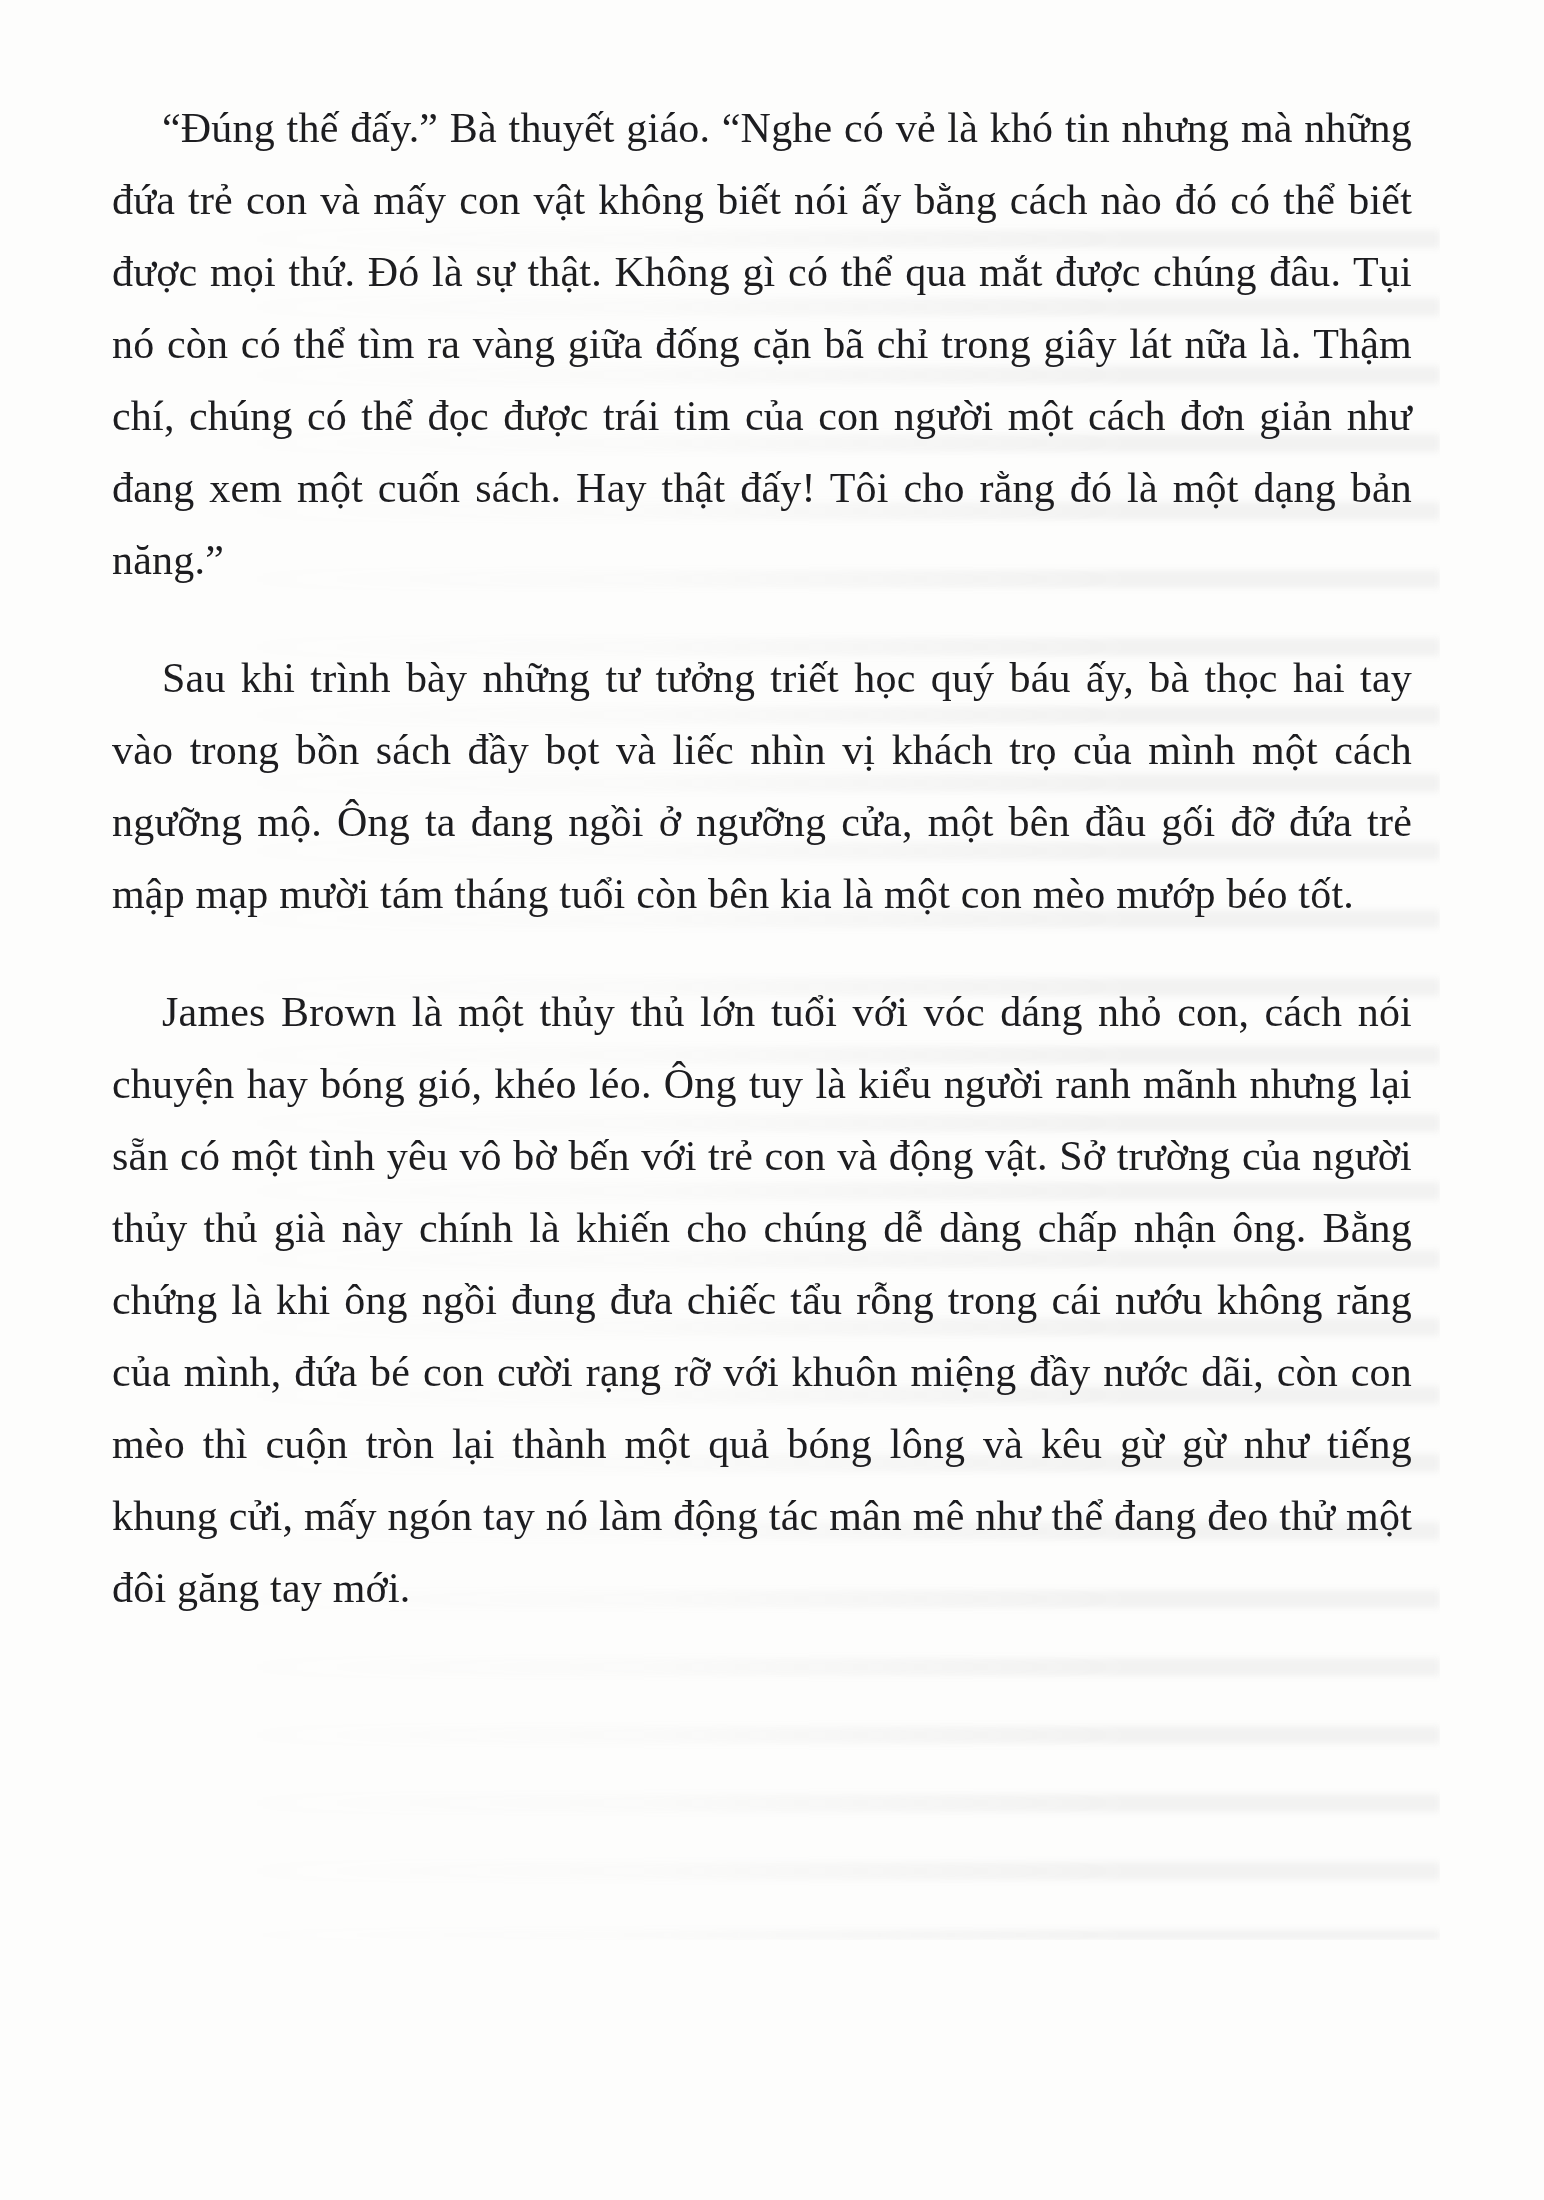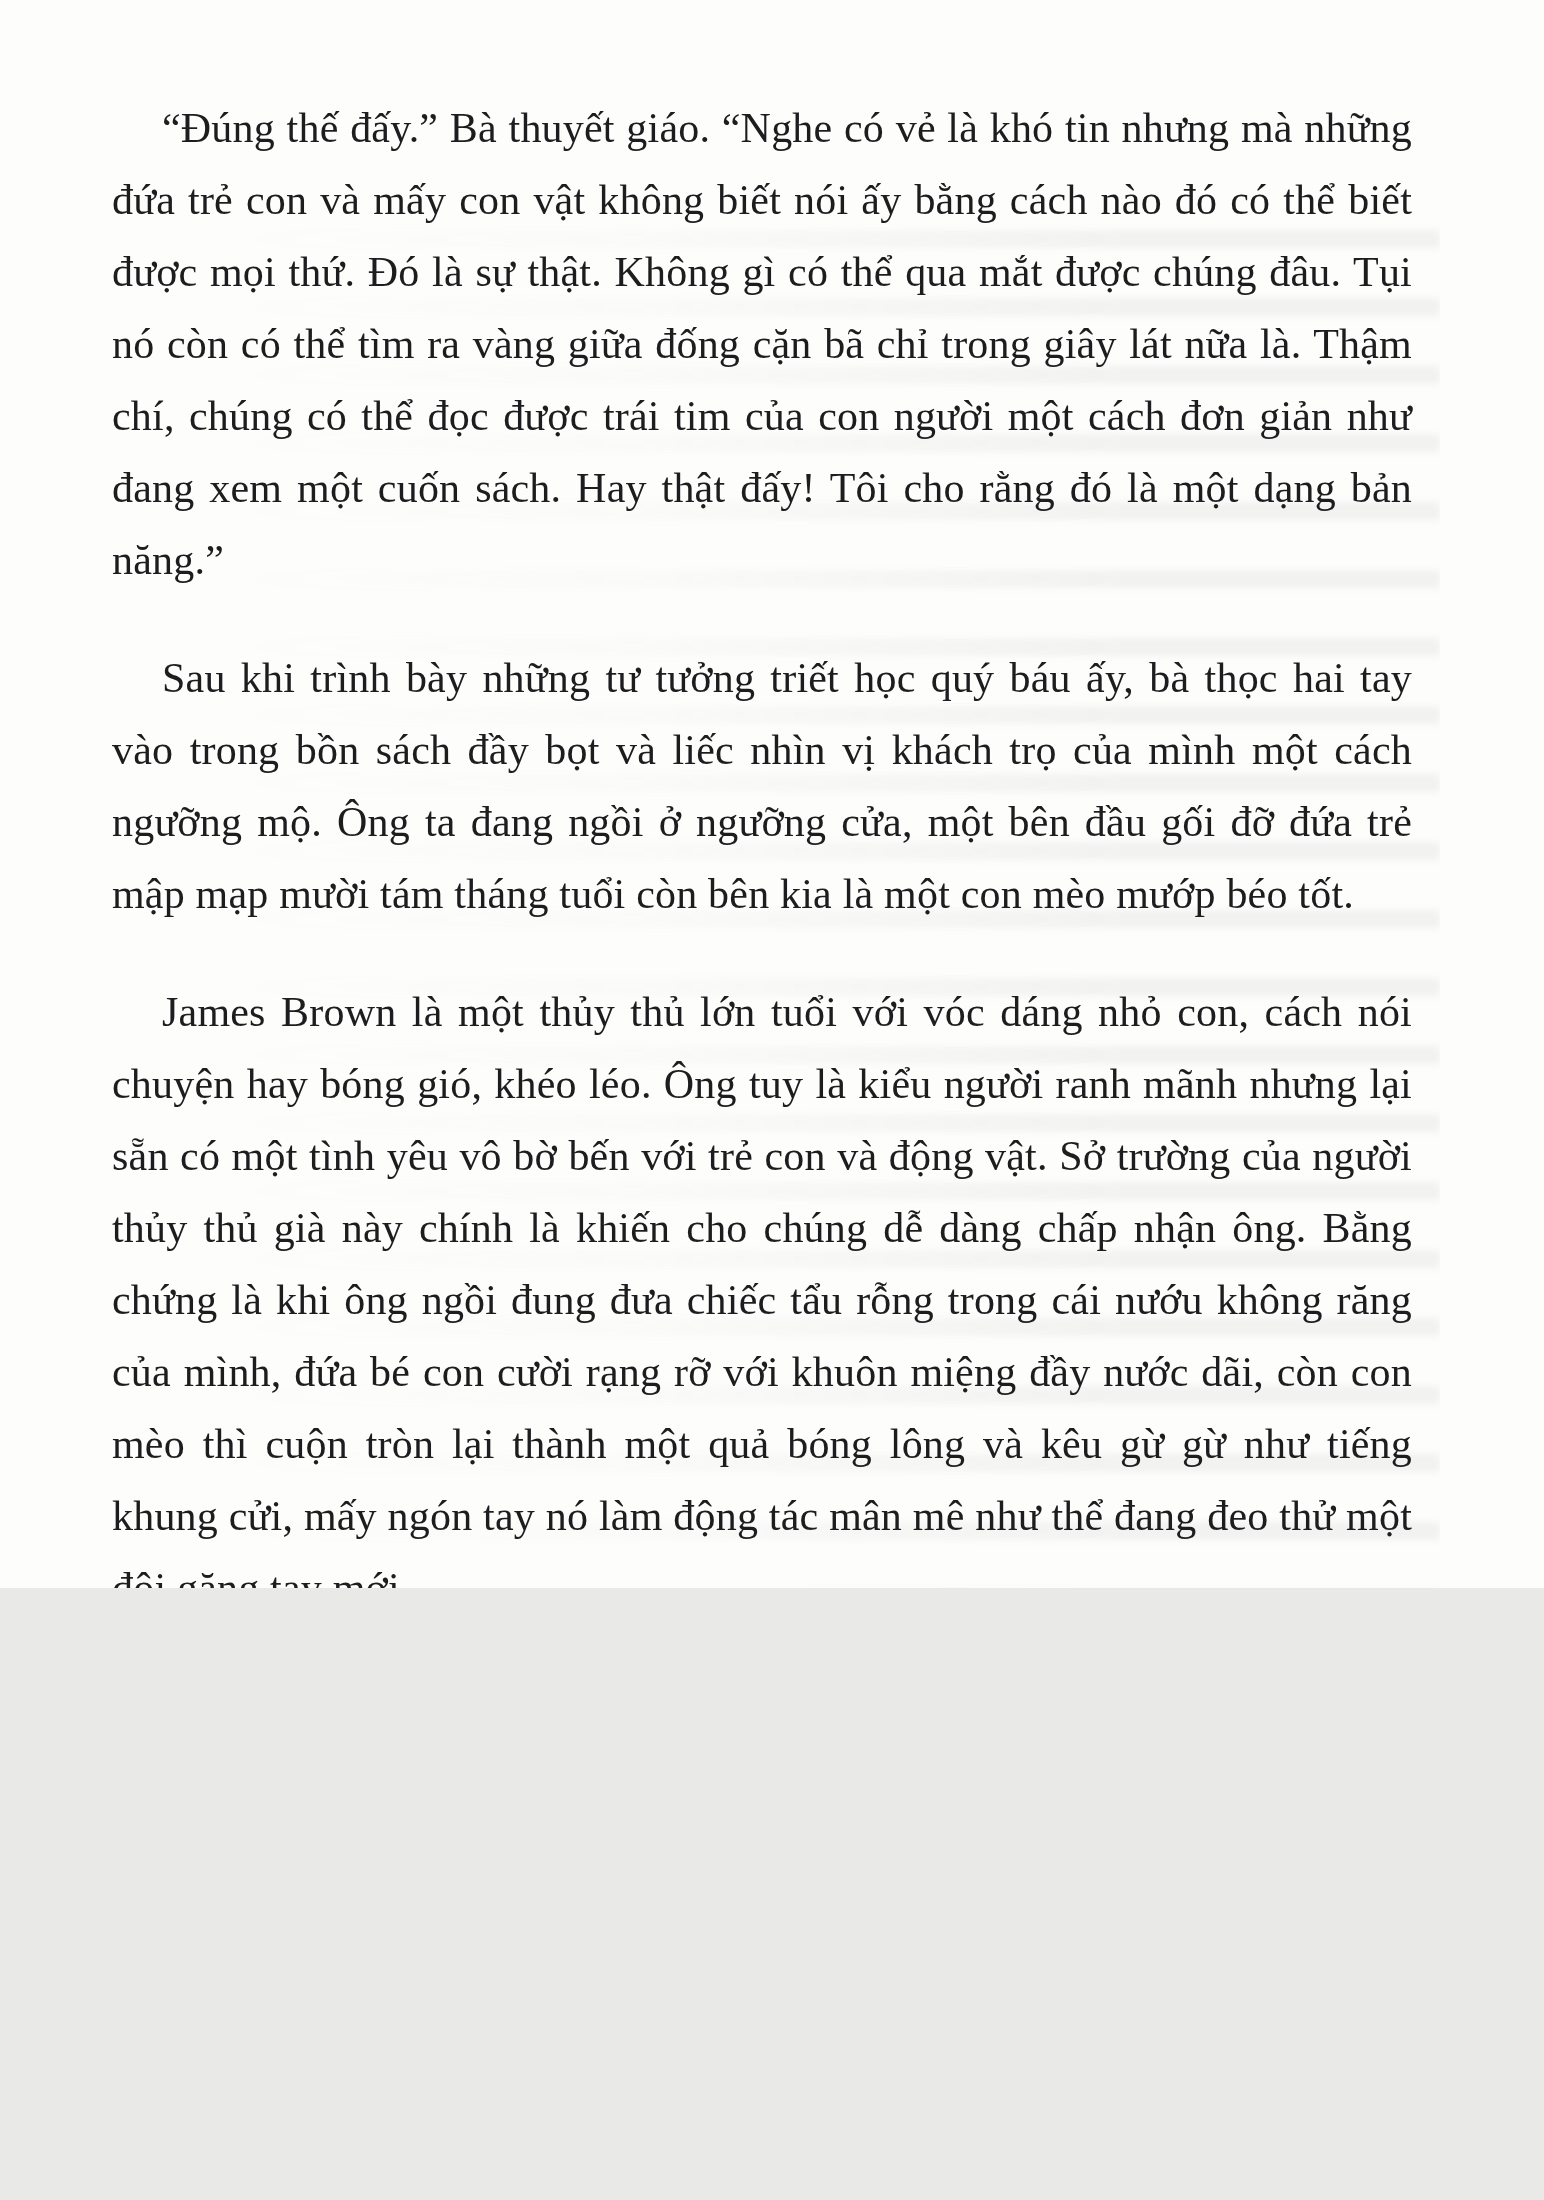"“Đúng thế đấy.” Bà thuyết" .scan-page { height: 1588px -> 2200px }
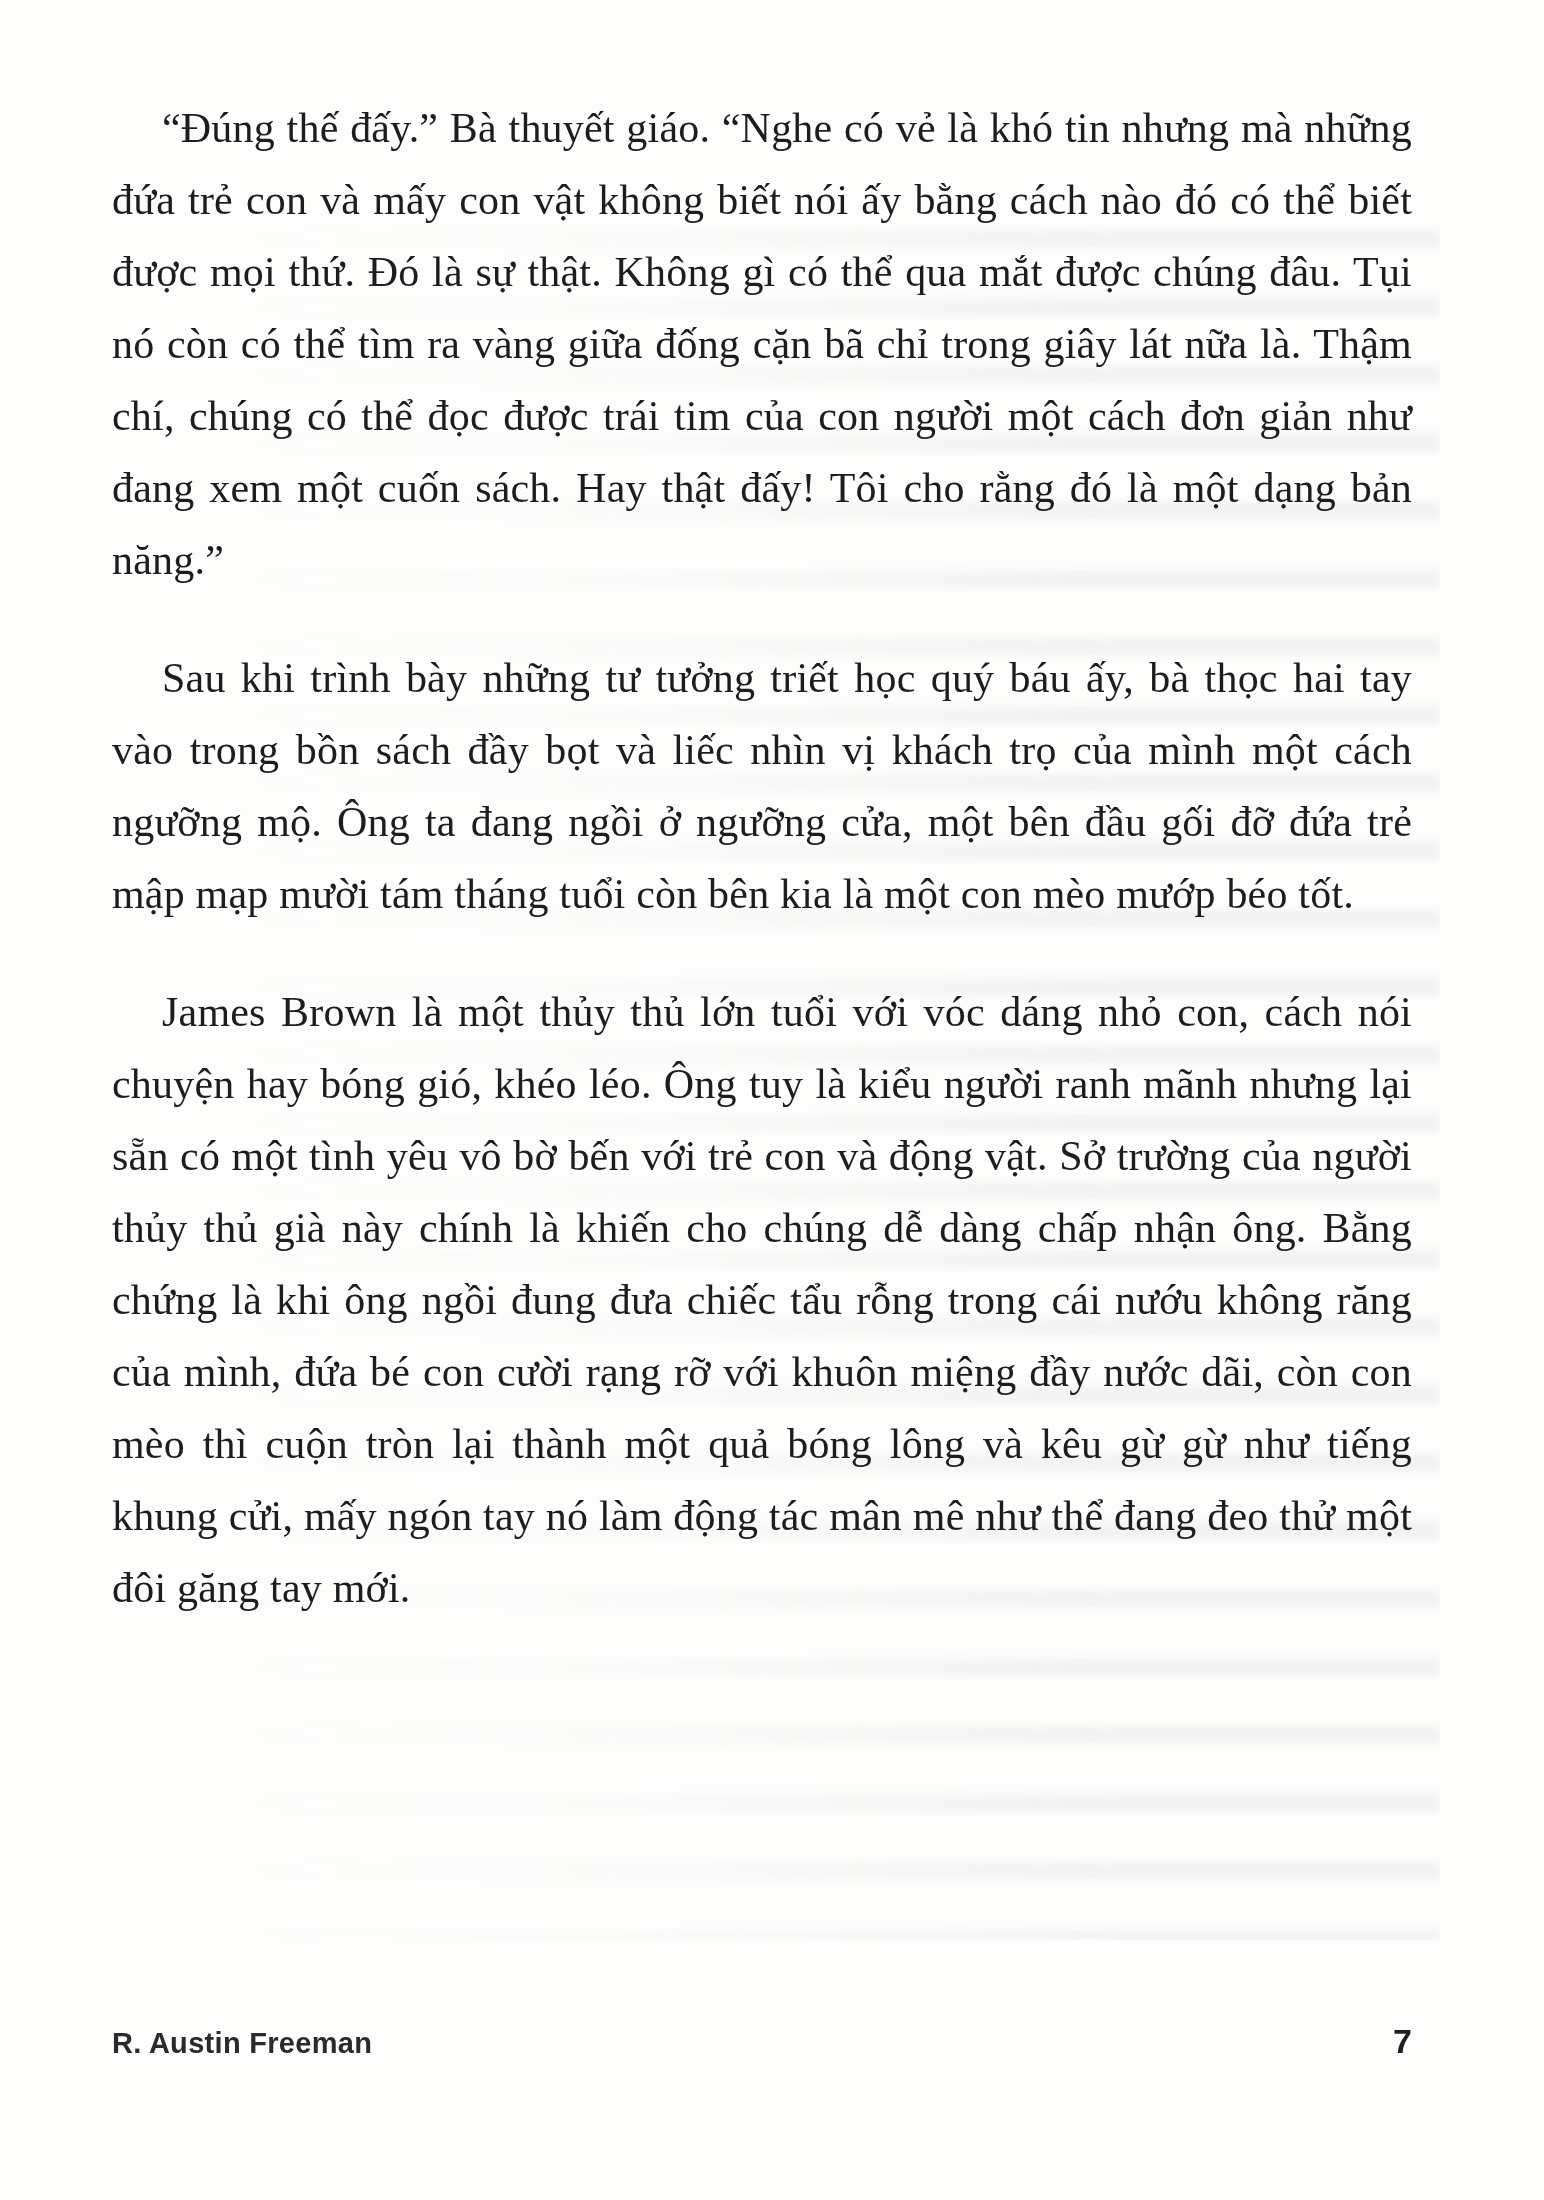"R. Austin Freeman" footer.footer { html: <footer> <span>R. Austin Freeman</span> <span>7</span> </footer> -> none }
